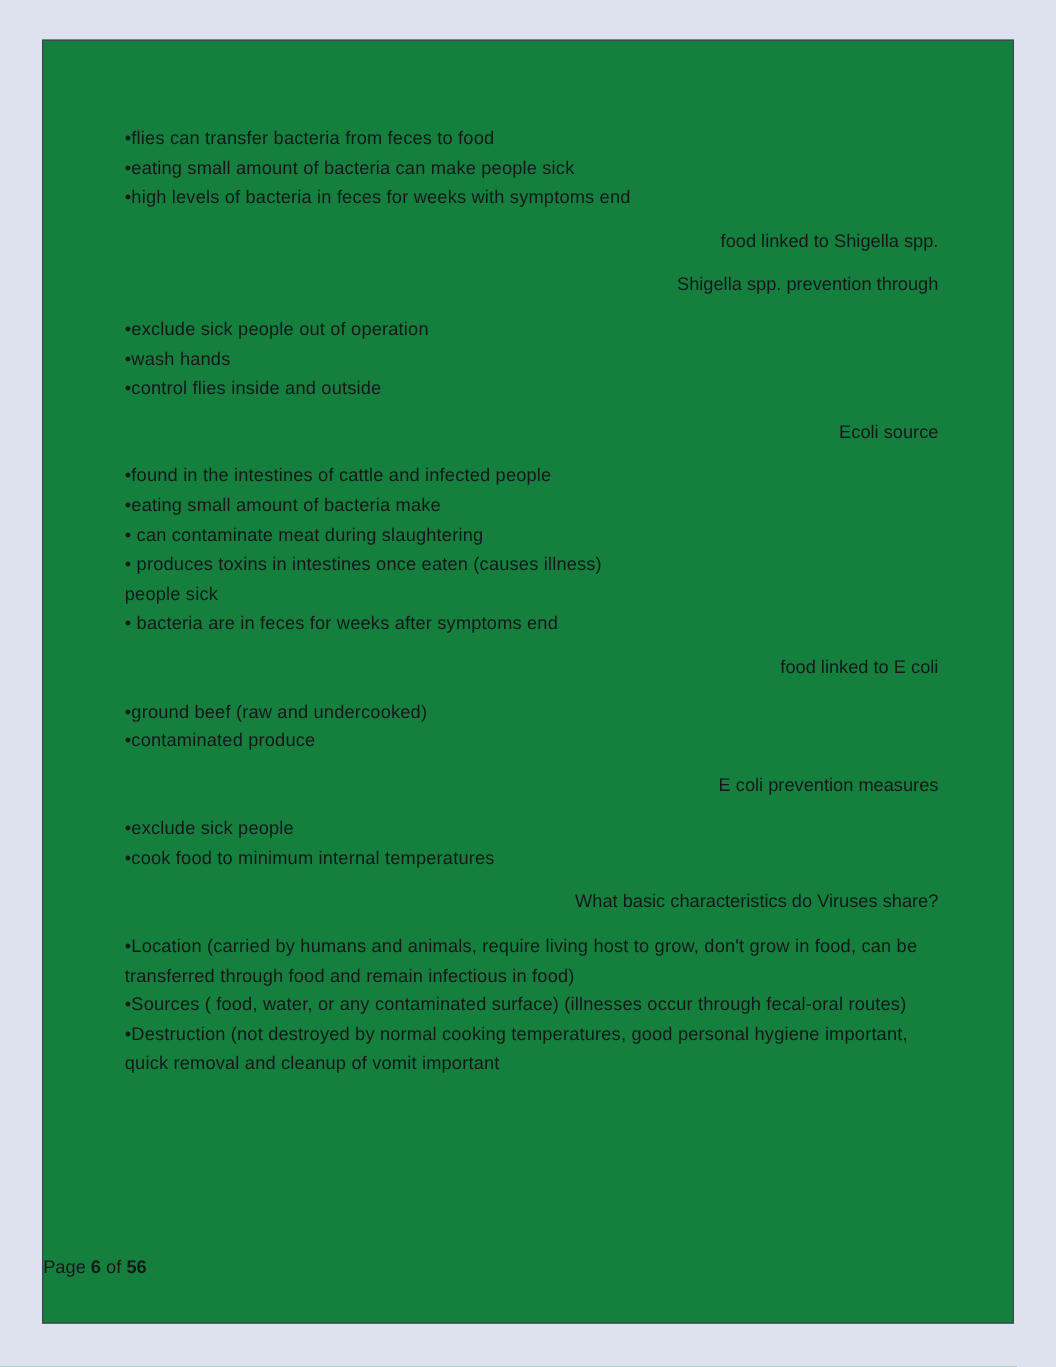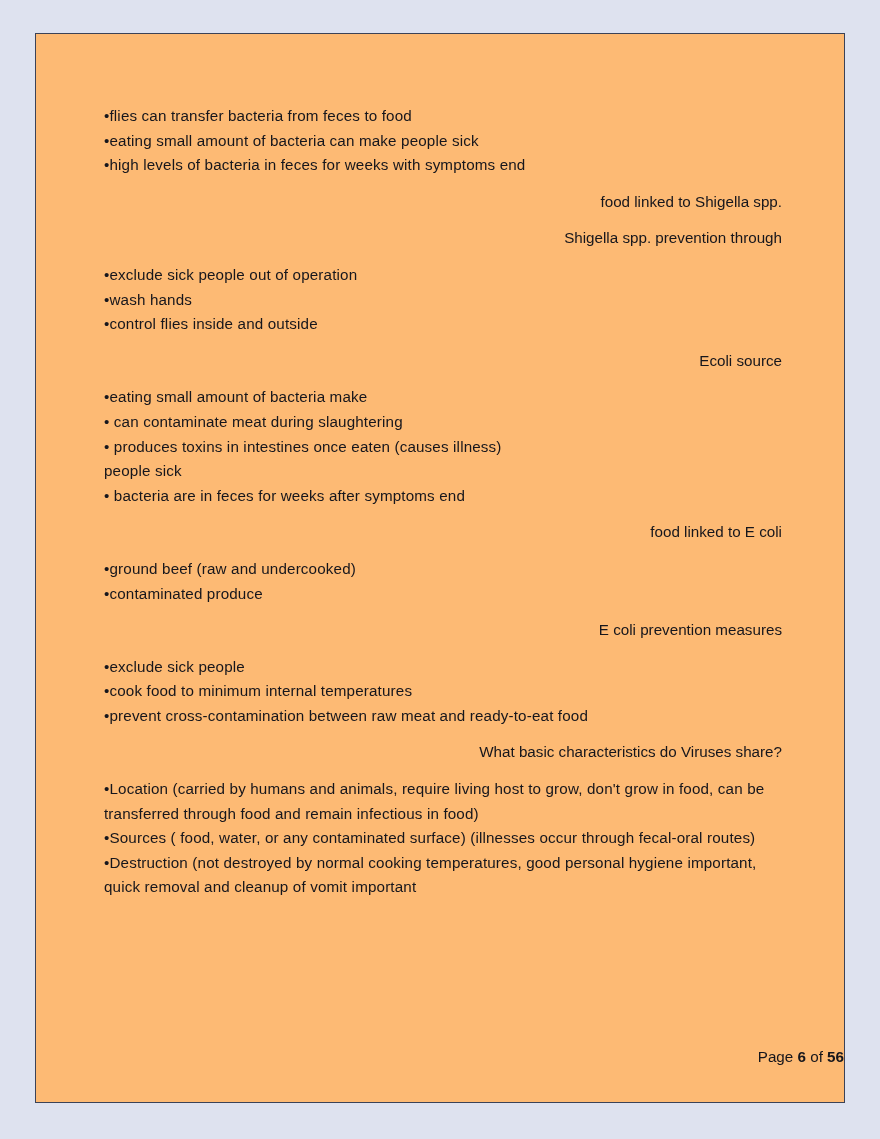"•flies can transfer bacteria from" .page-frame { background: #fdba74 -> #15803d }
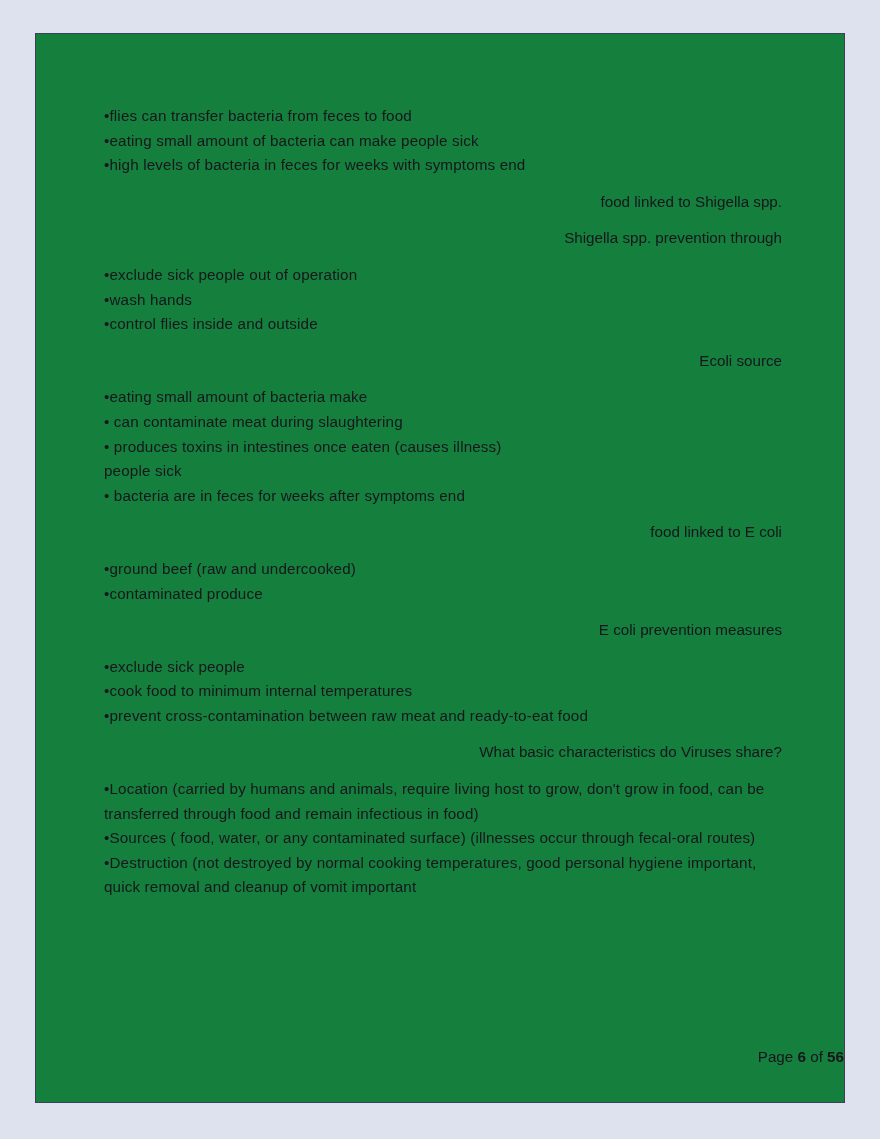"•found in the intestines of" div.line { html: none -> <div>•found in the intestines of cattle and infected people</div> }
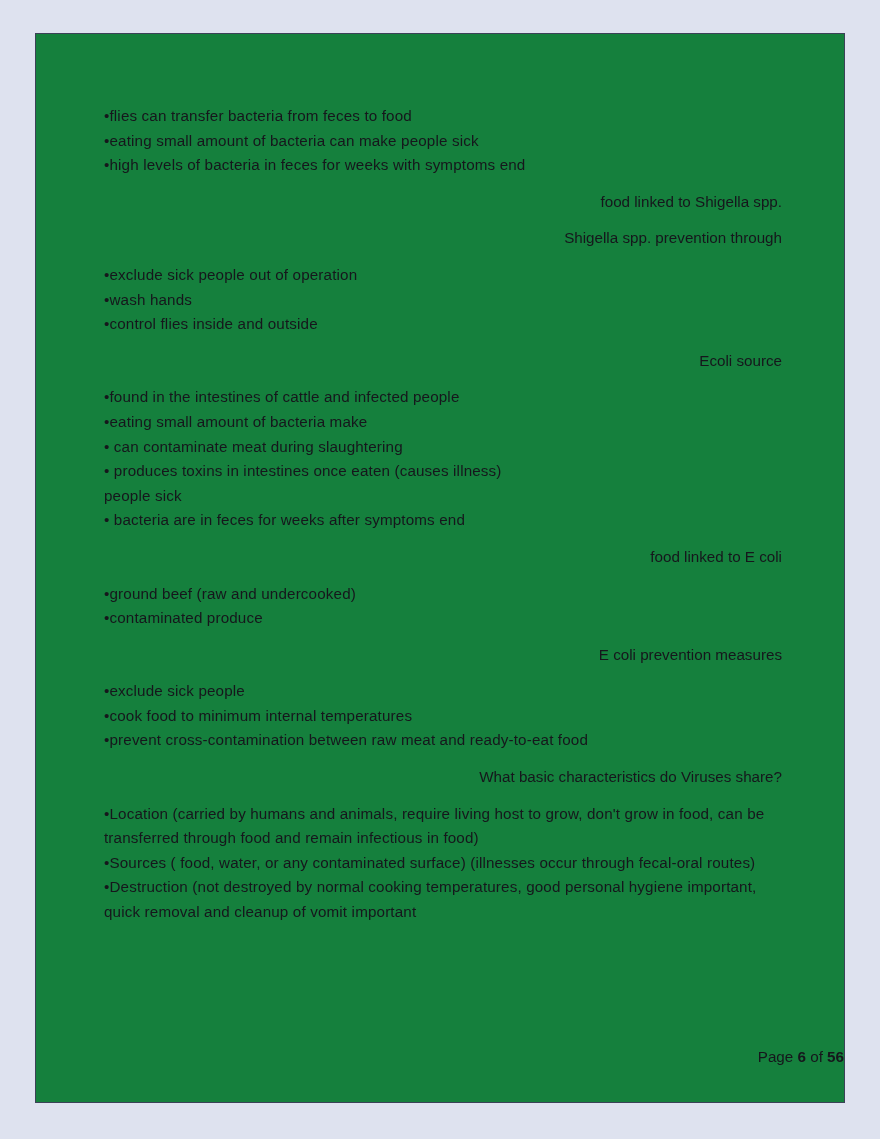"•prevent cross-contamination between raw" div.line { html: <div>•prevent cross-contamination between raw meat and ready-to-eat food</div> -> none }
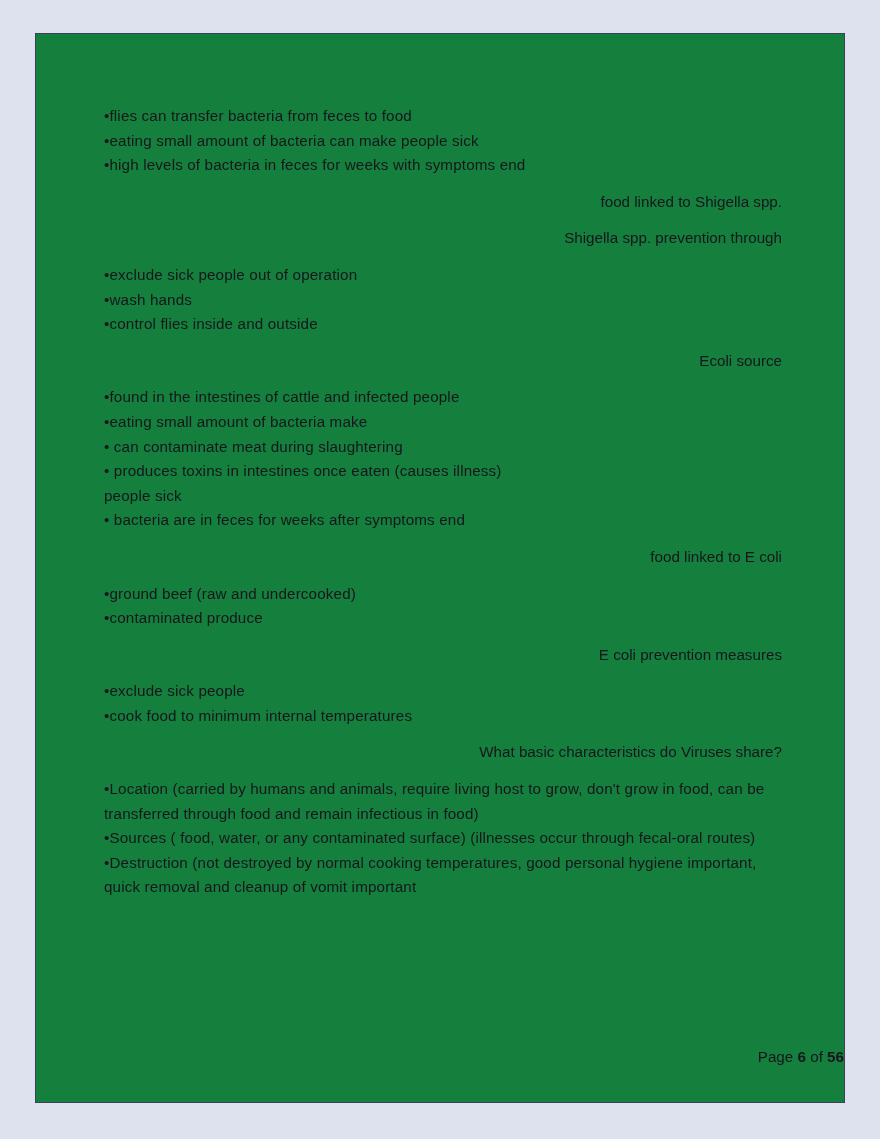"Page 6 of 56" .footer { text-align: right -> left }
